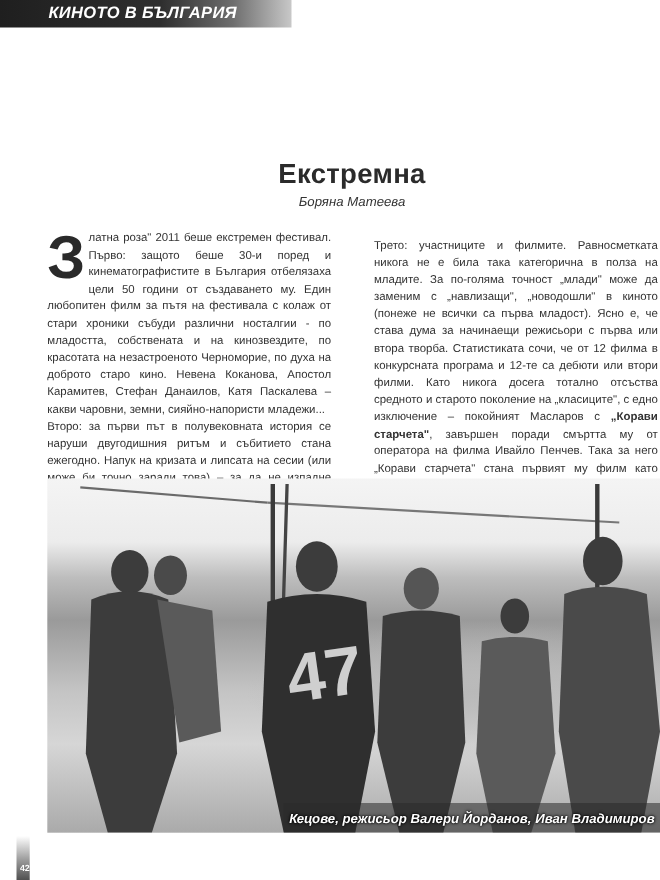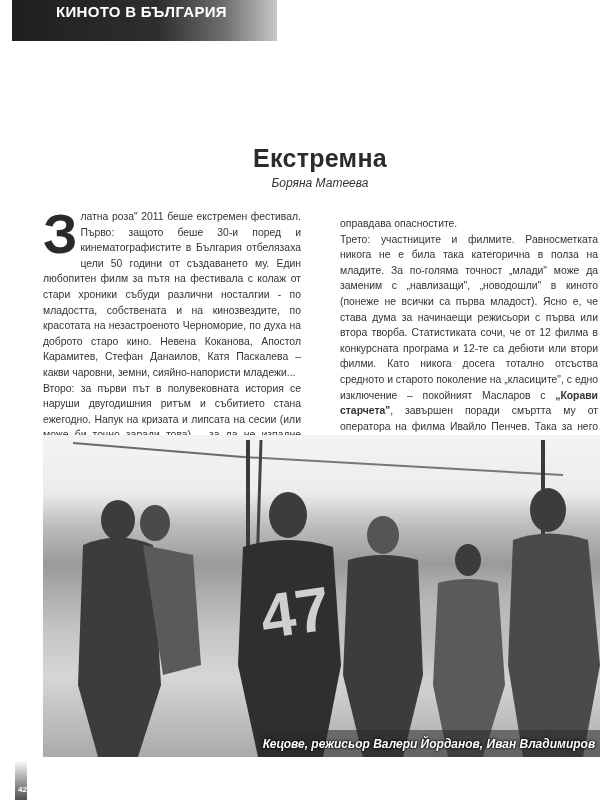"КИНОТО В БЪЛГАРИЯ" .section-banner { font-style: none -> italic; height: 41px -> 25px; left: 12px -> 0 }
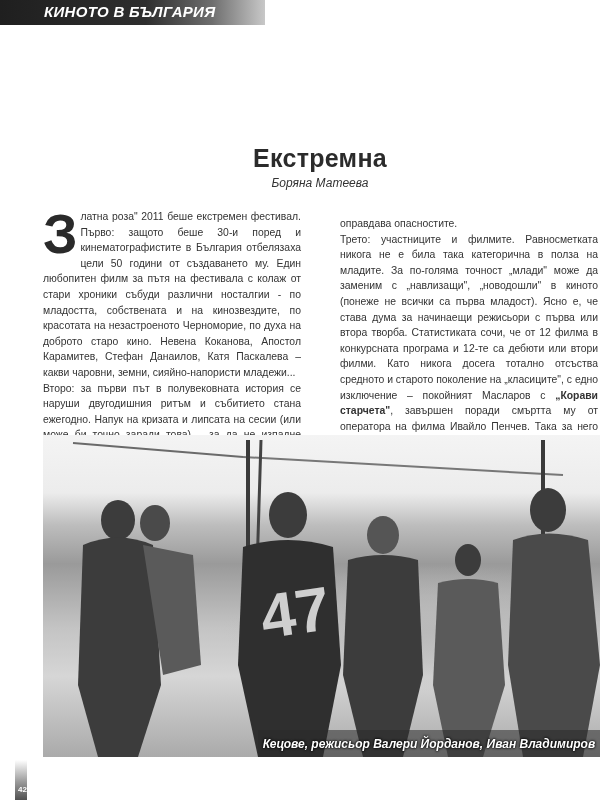"оправдава опасностите." p { html: <p>оправдава опасностите.</p> -> none }
